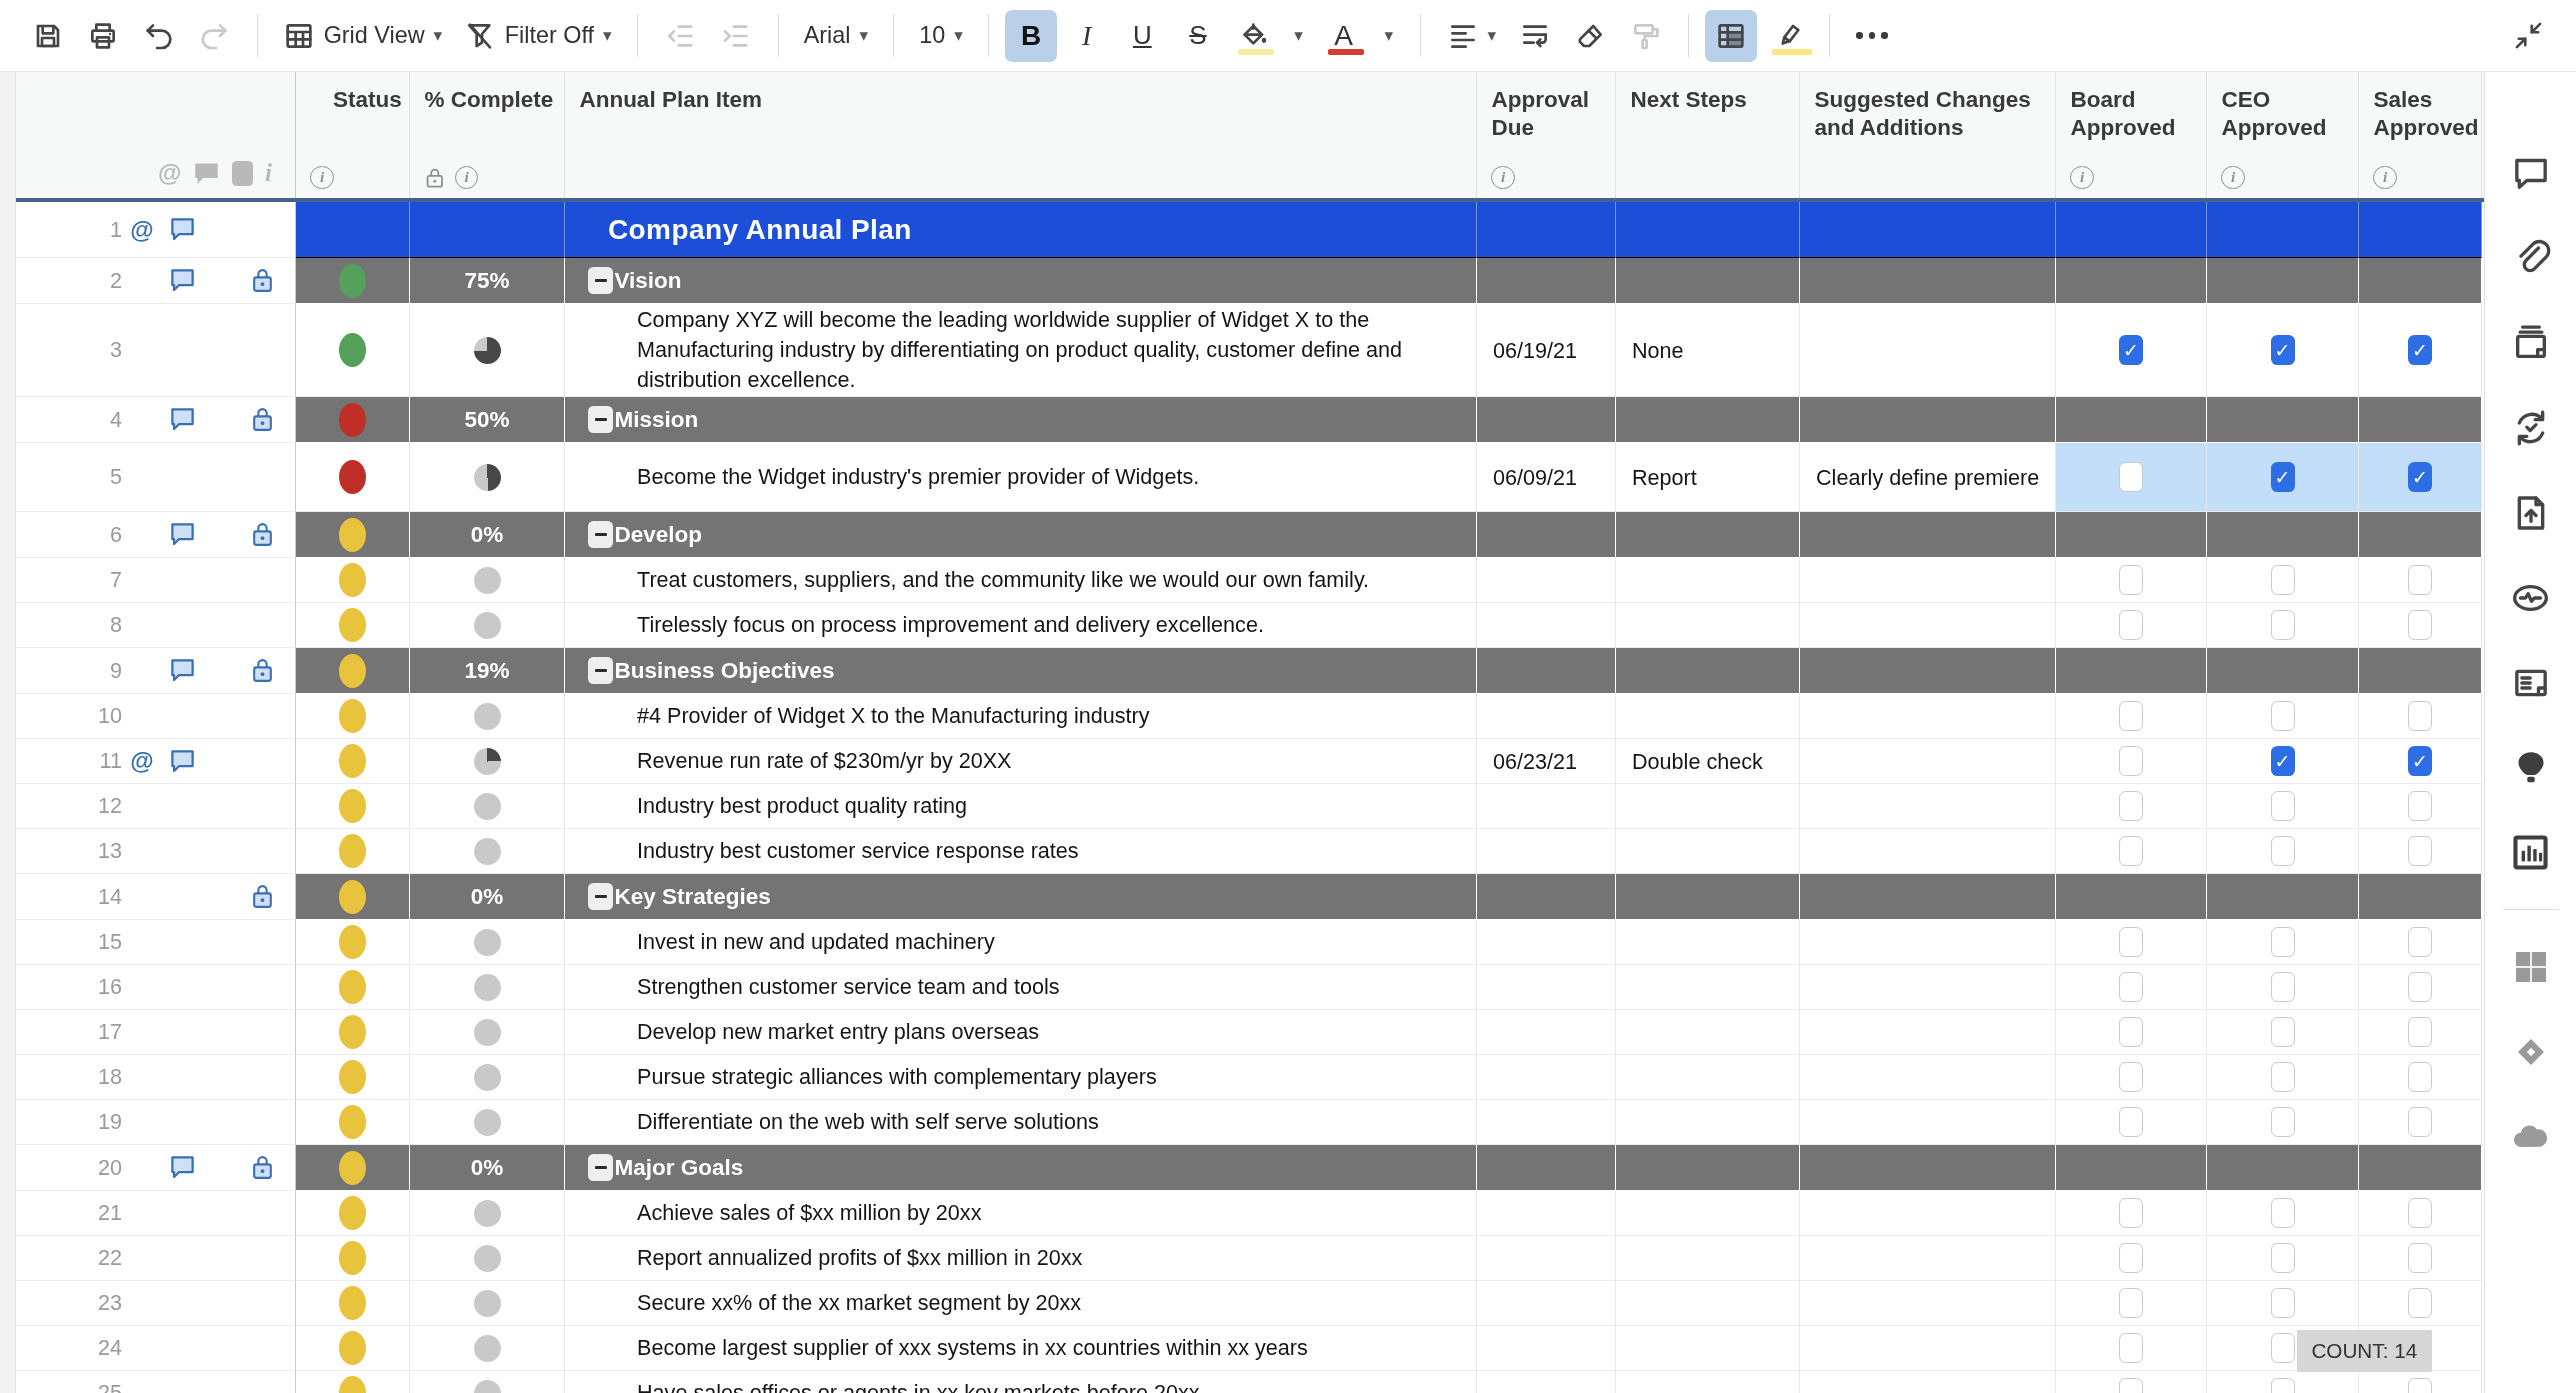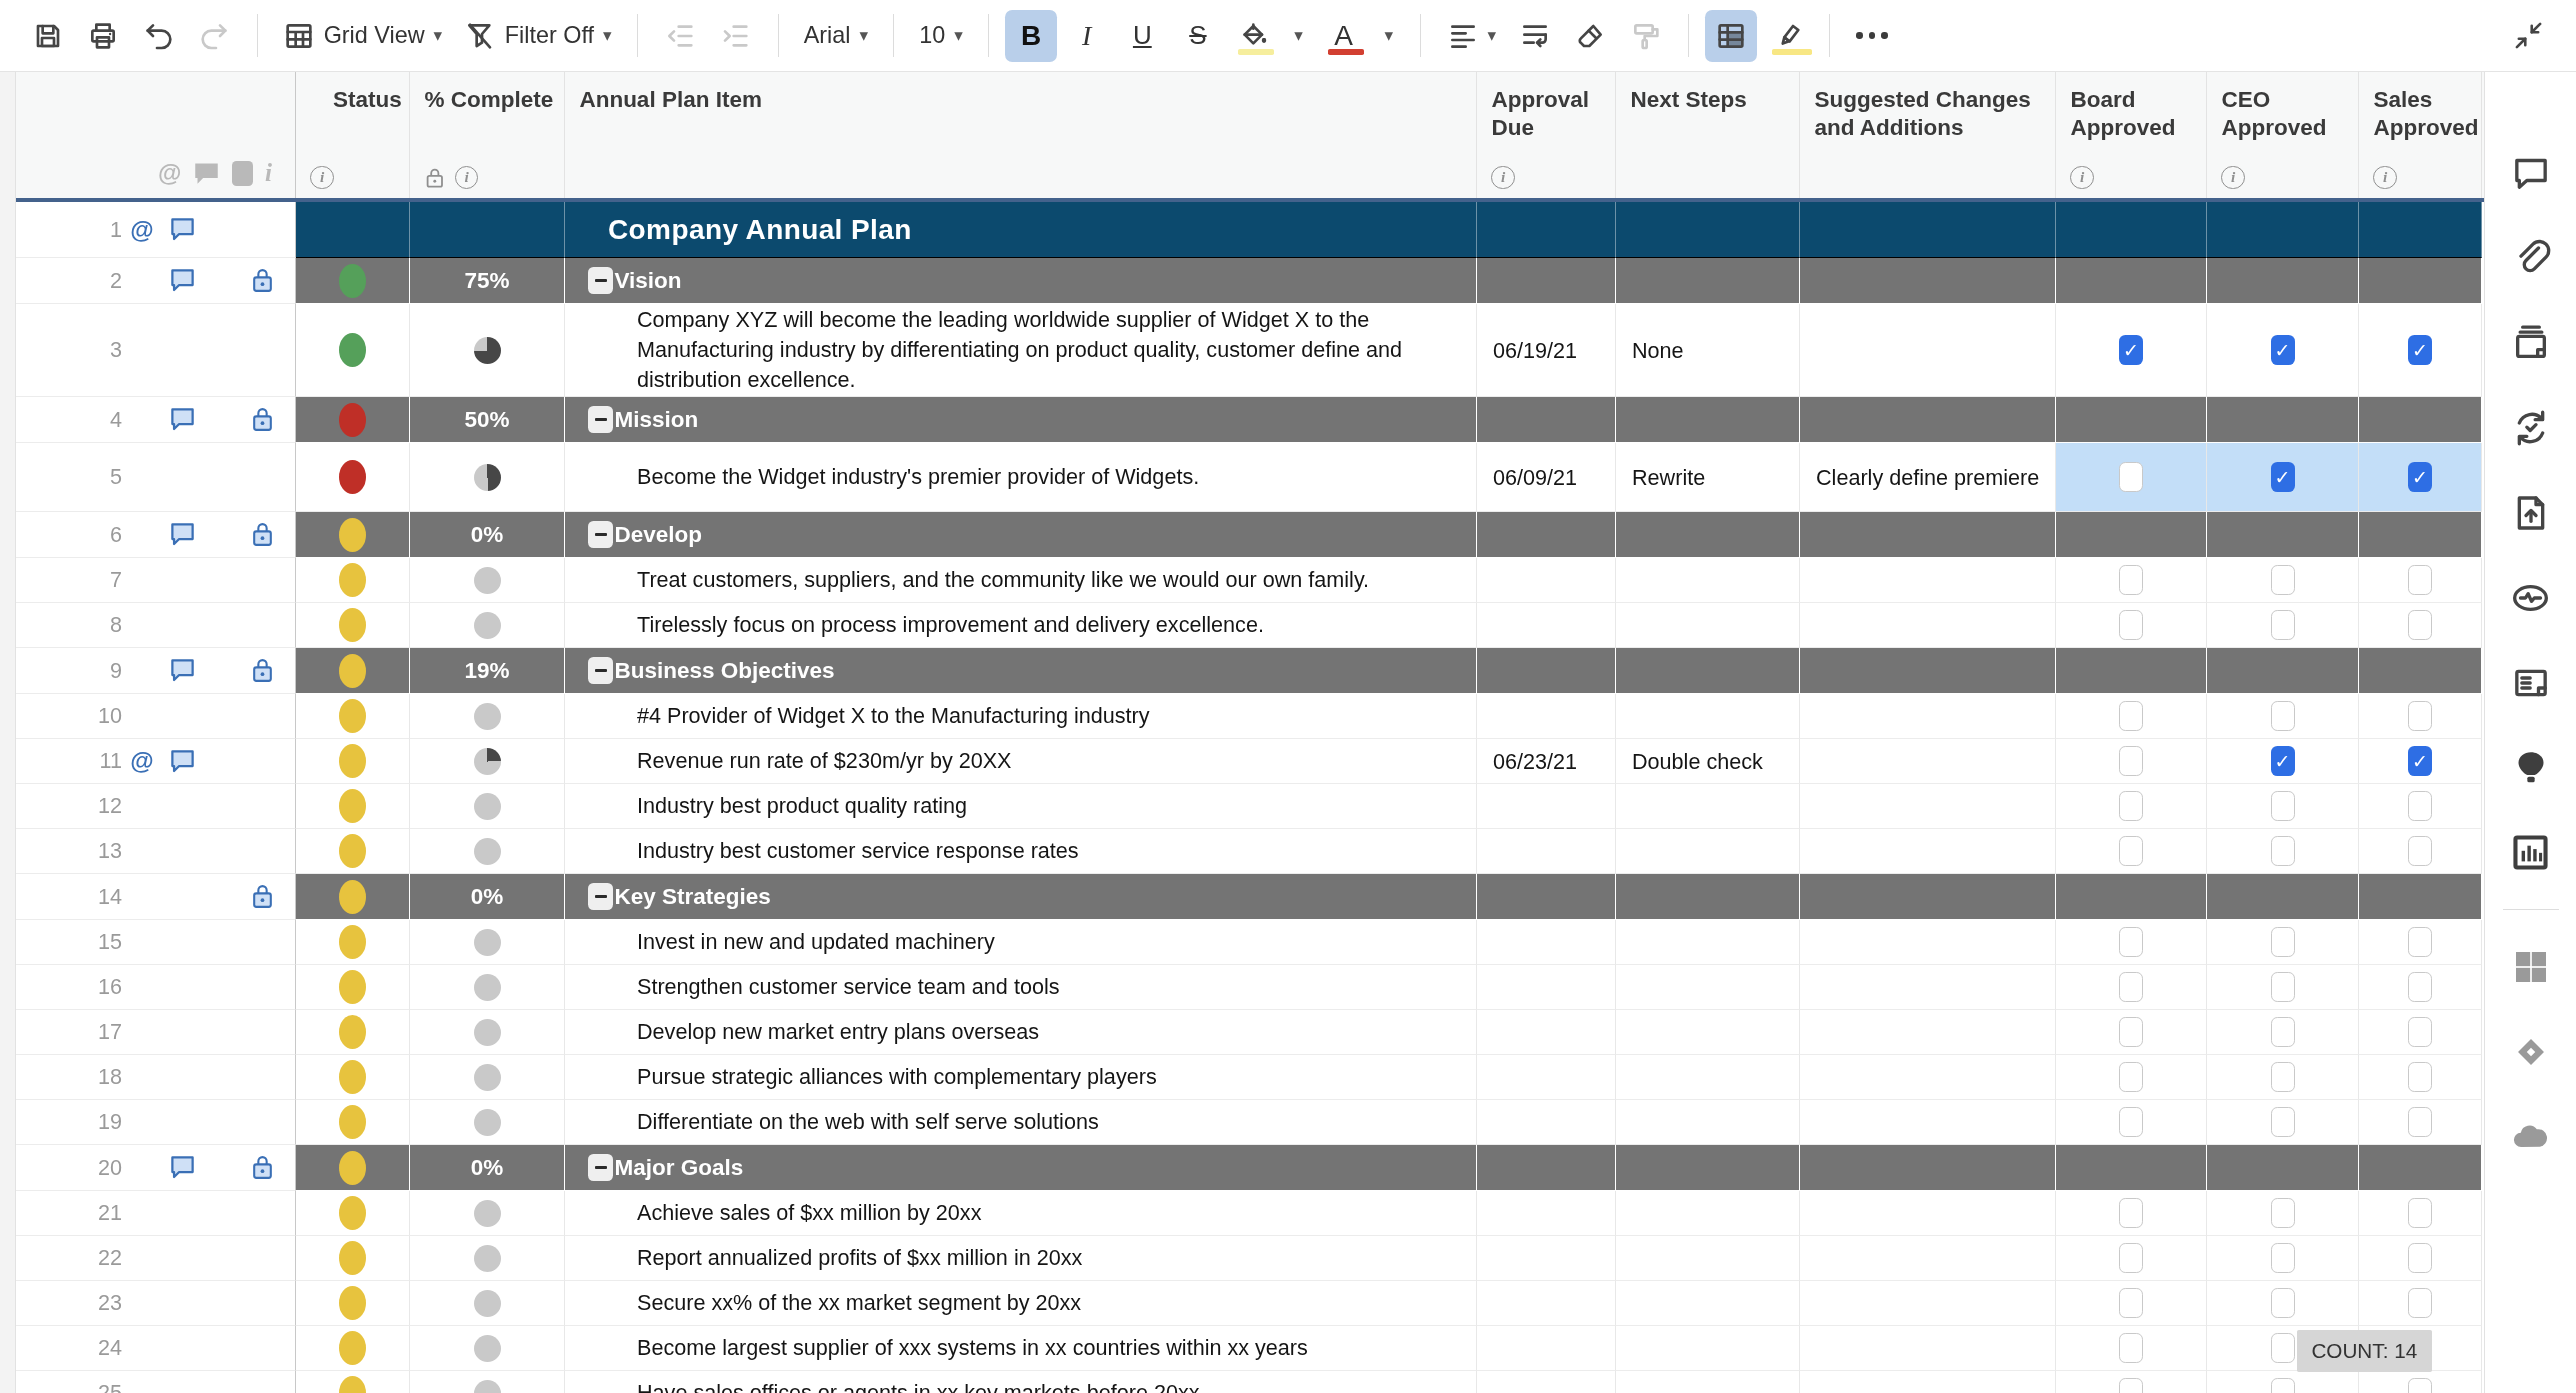"Company Annual Plan" .row.title .cell { background: #0c4a6e -> #1d4ed8 }
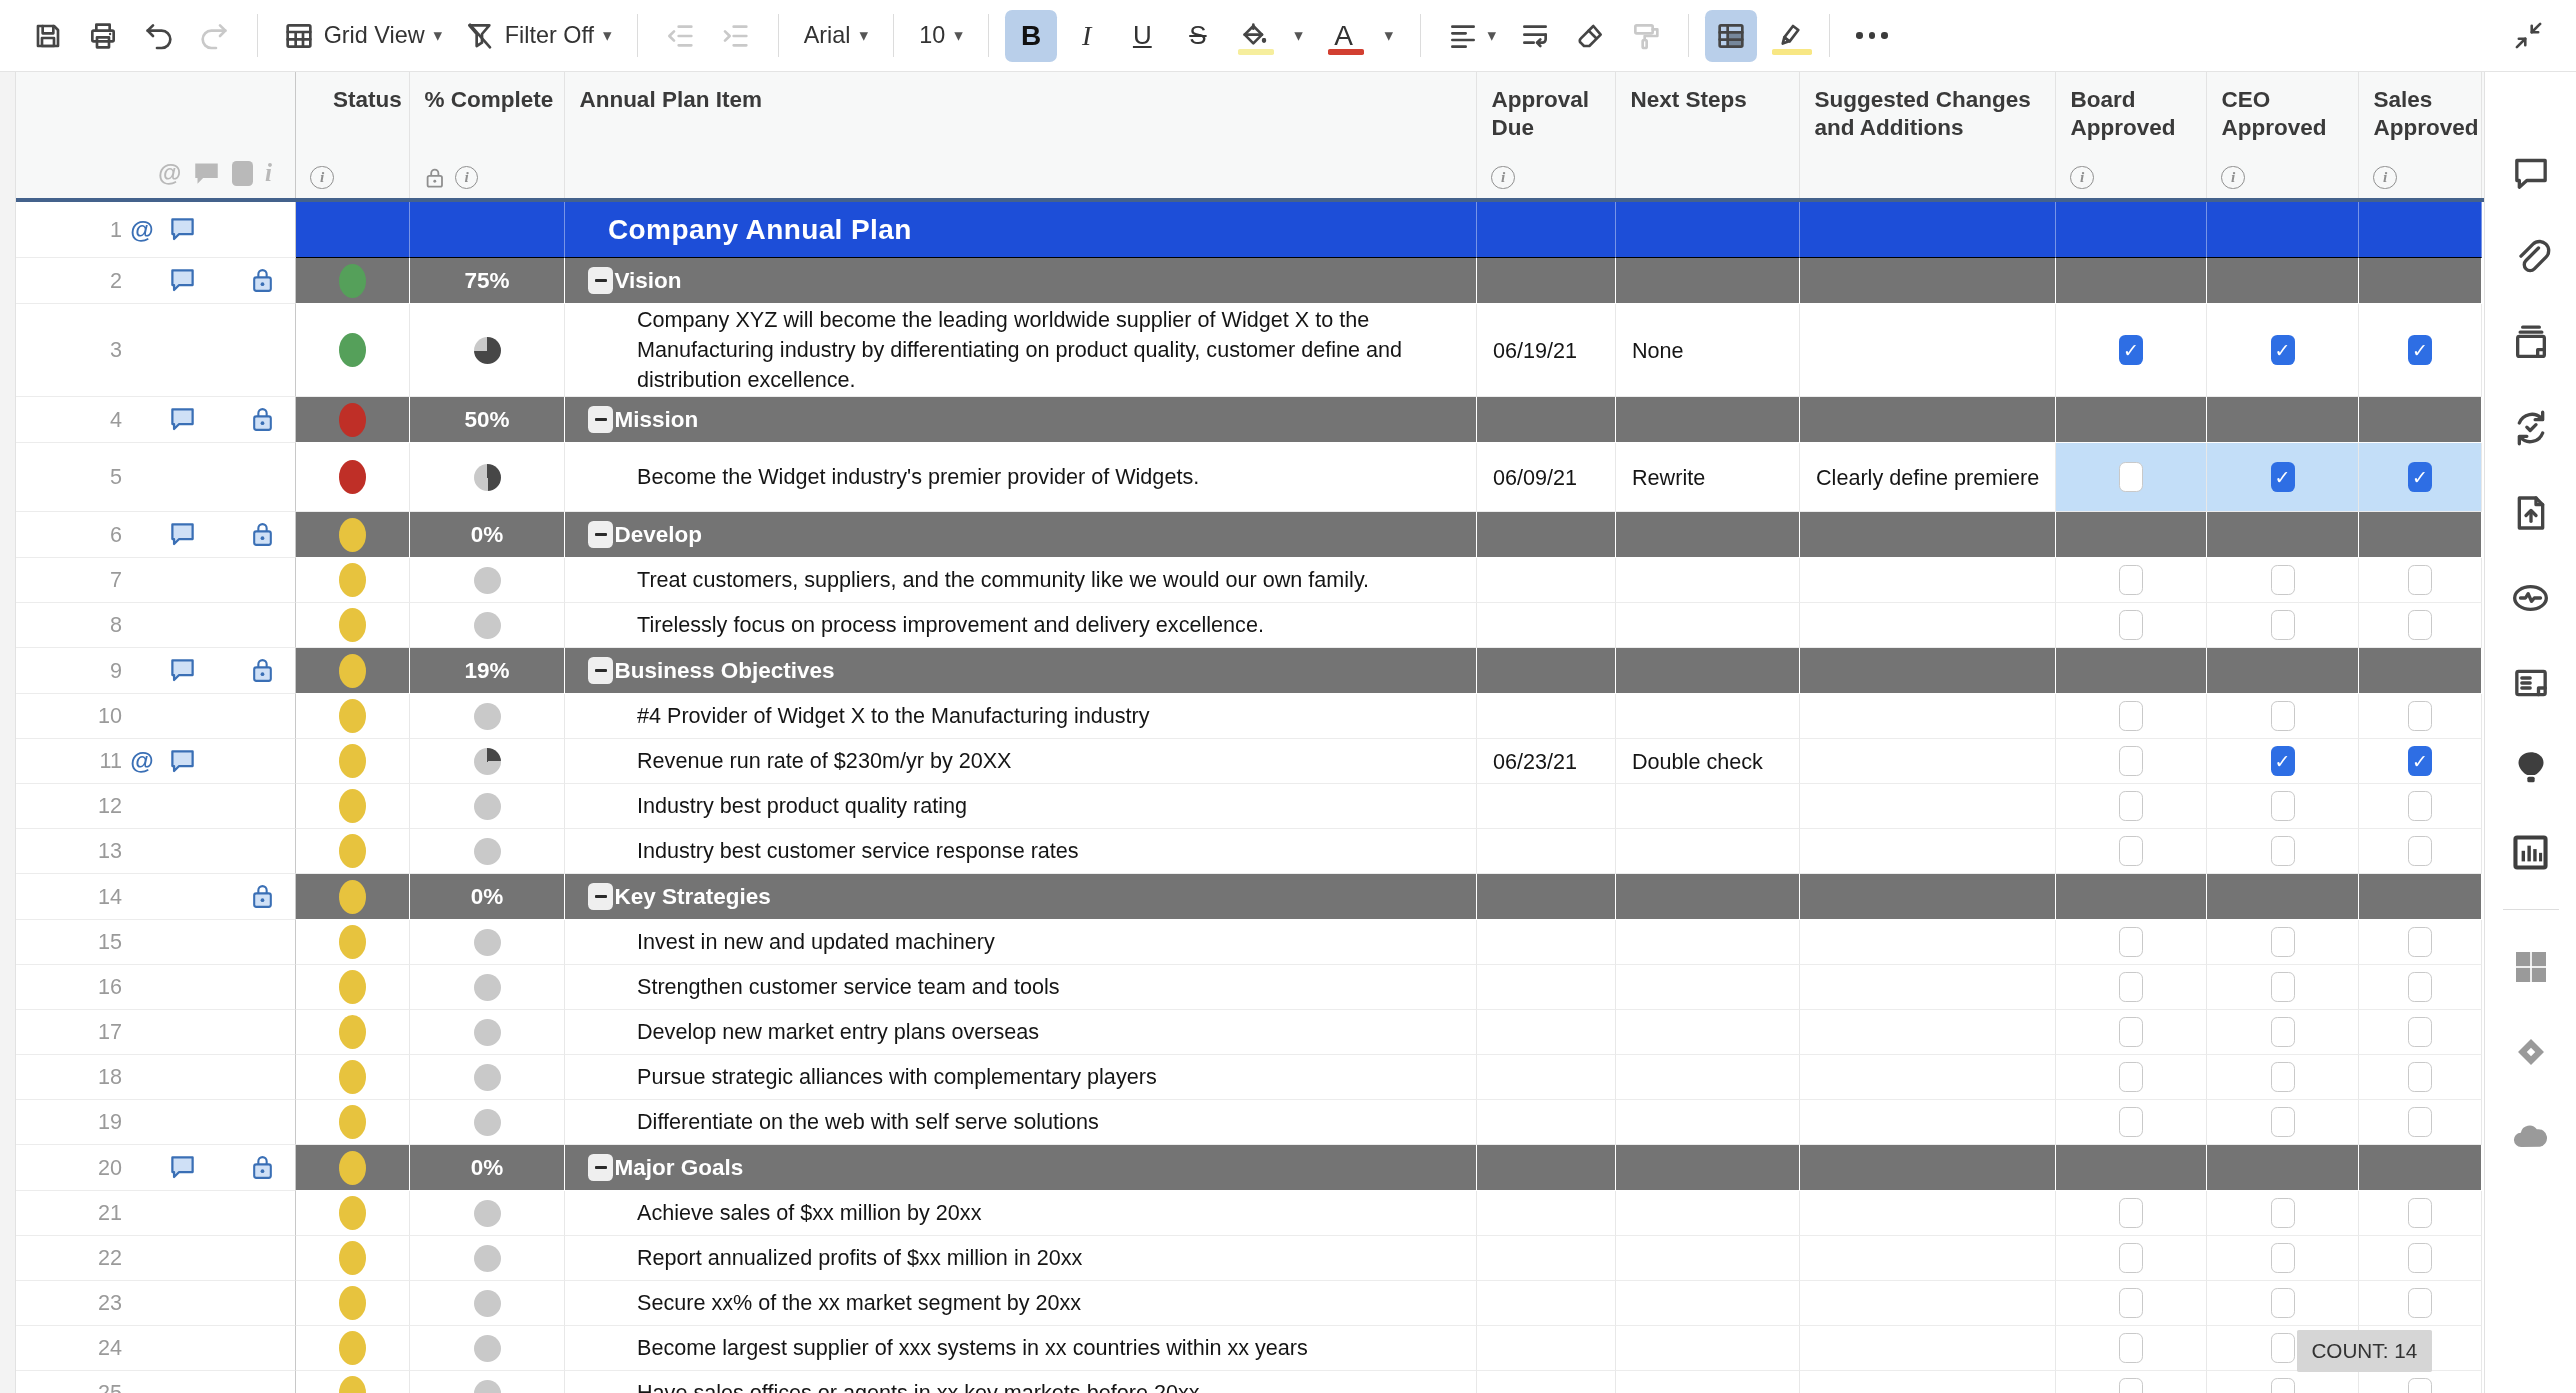"Rewrite" div.celltext { text: Rewrite -> Report }
